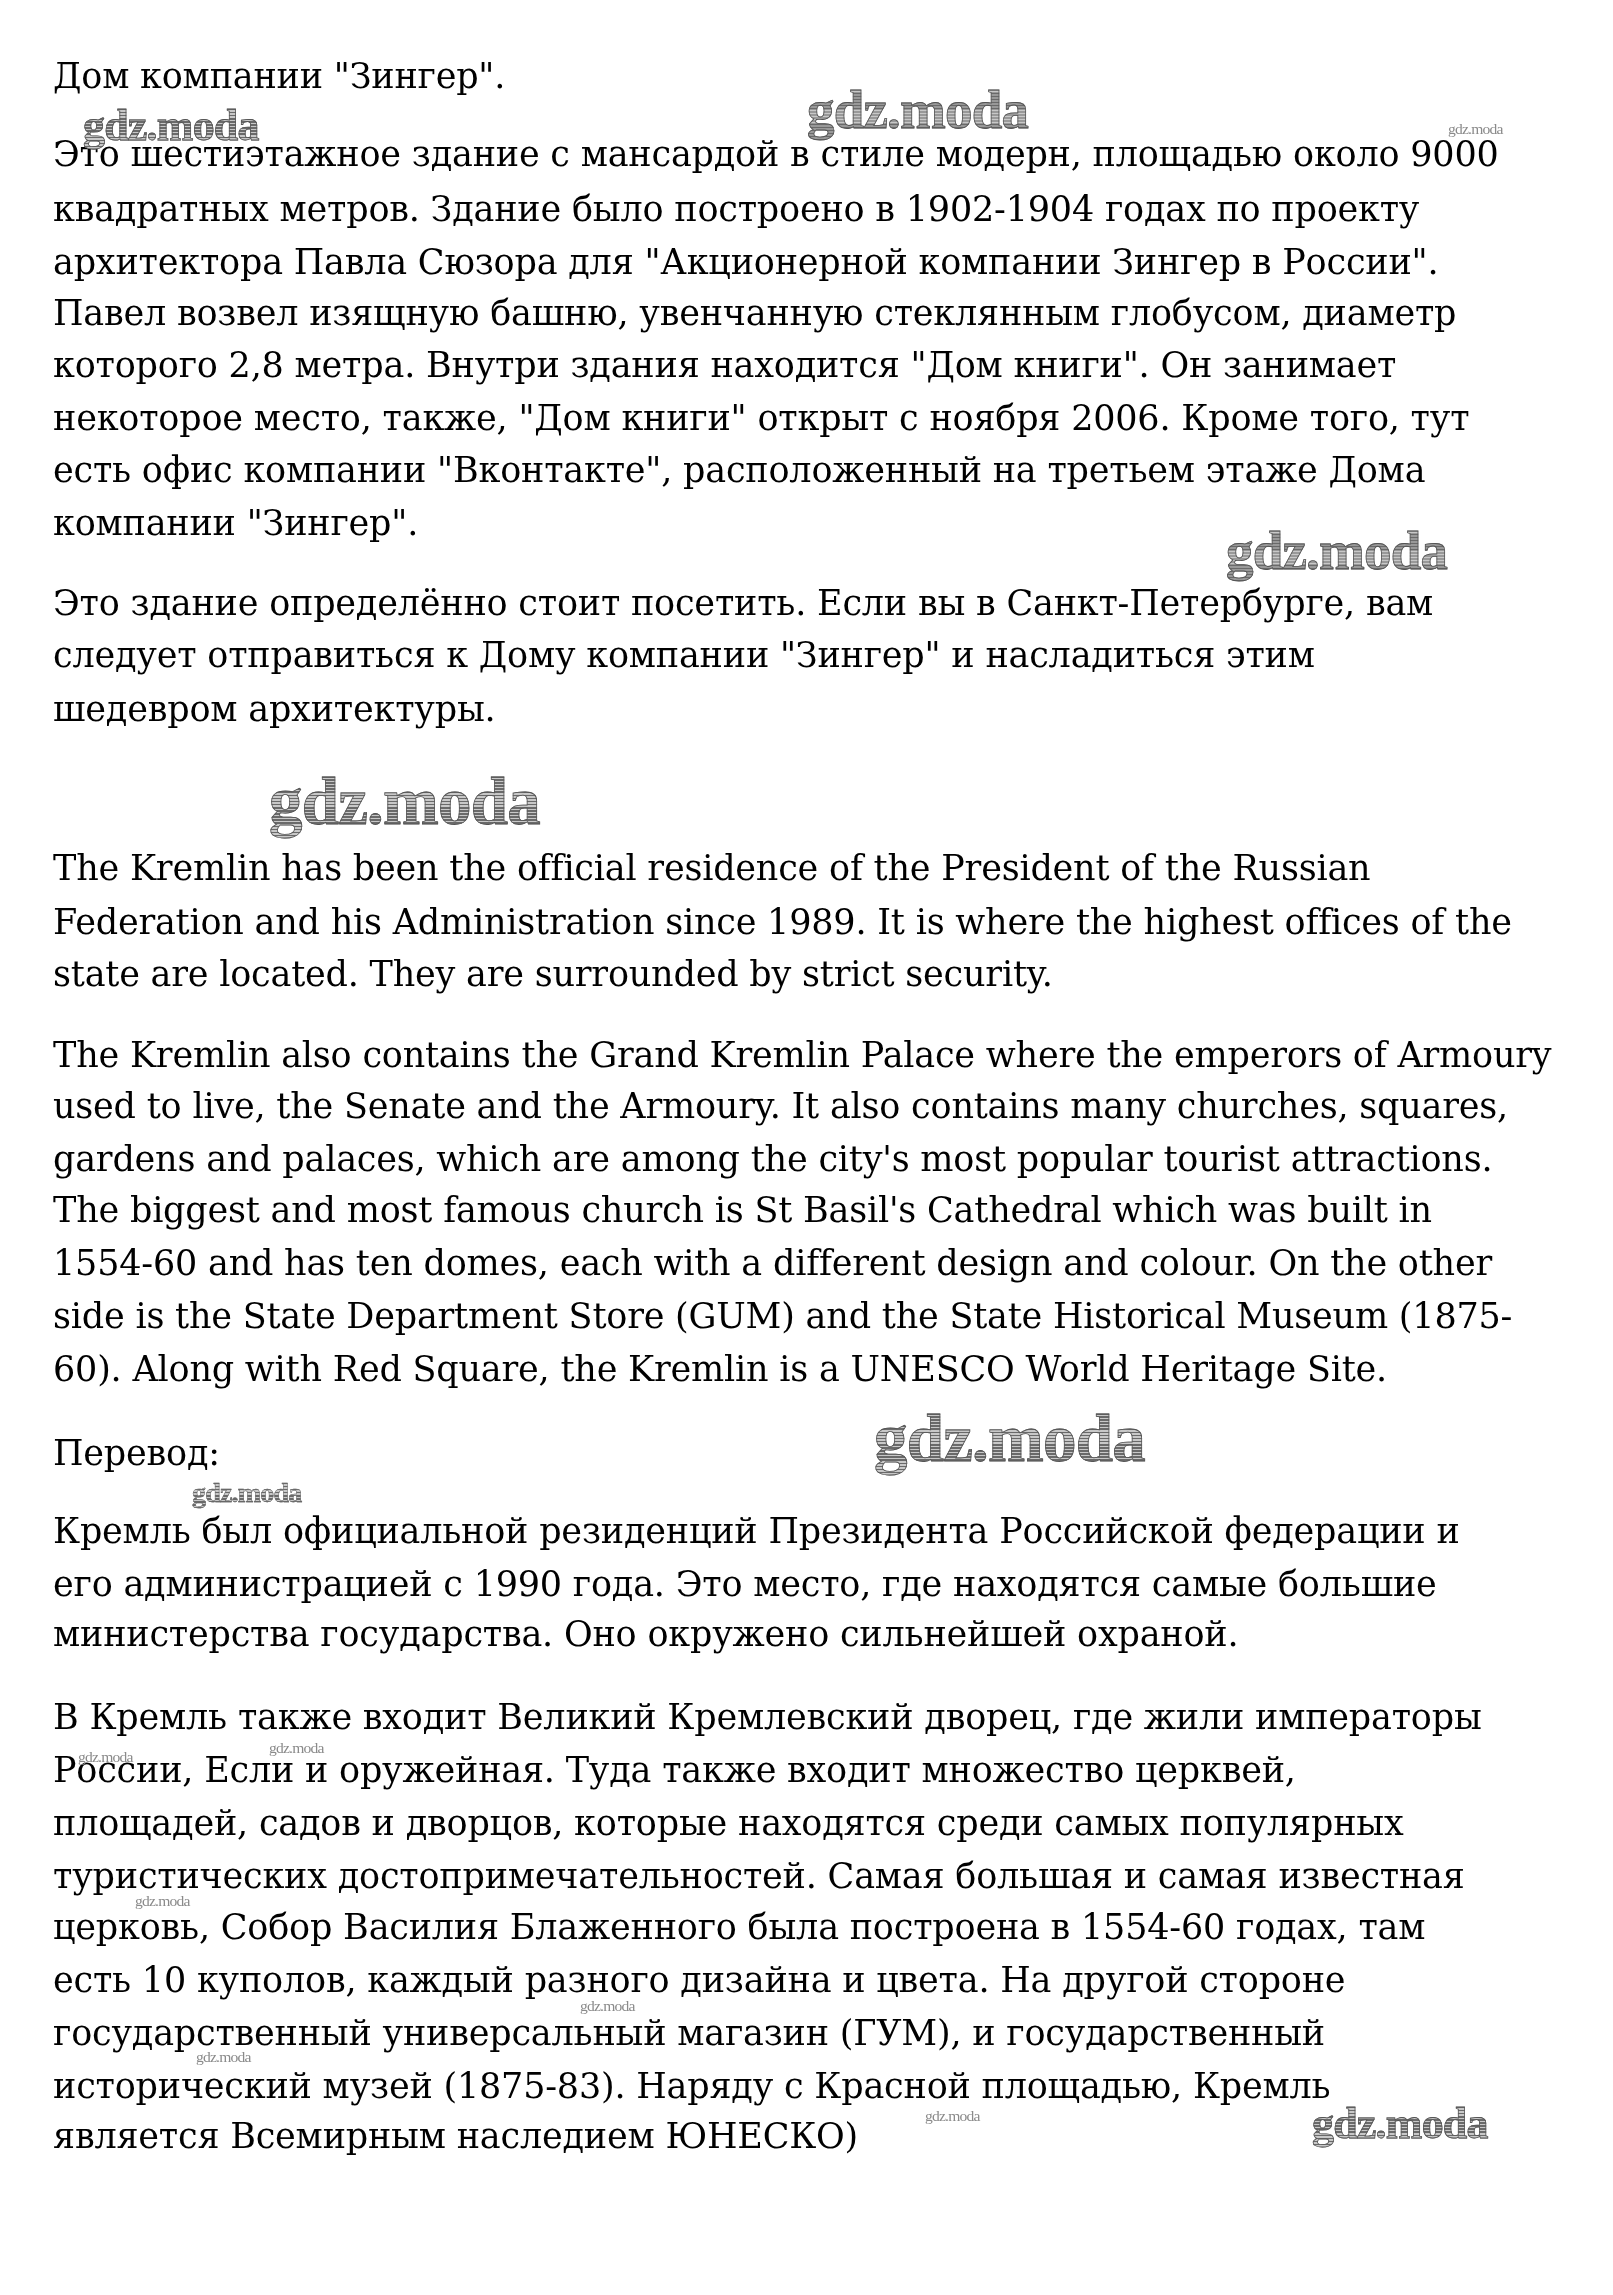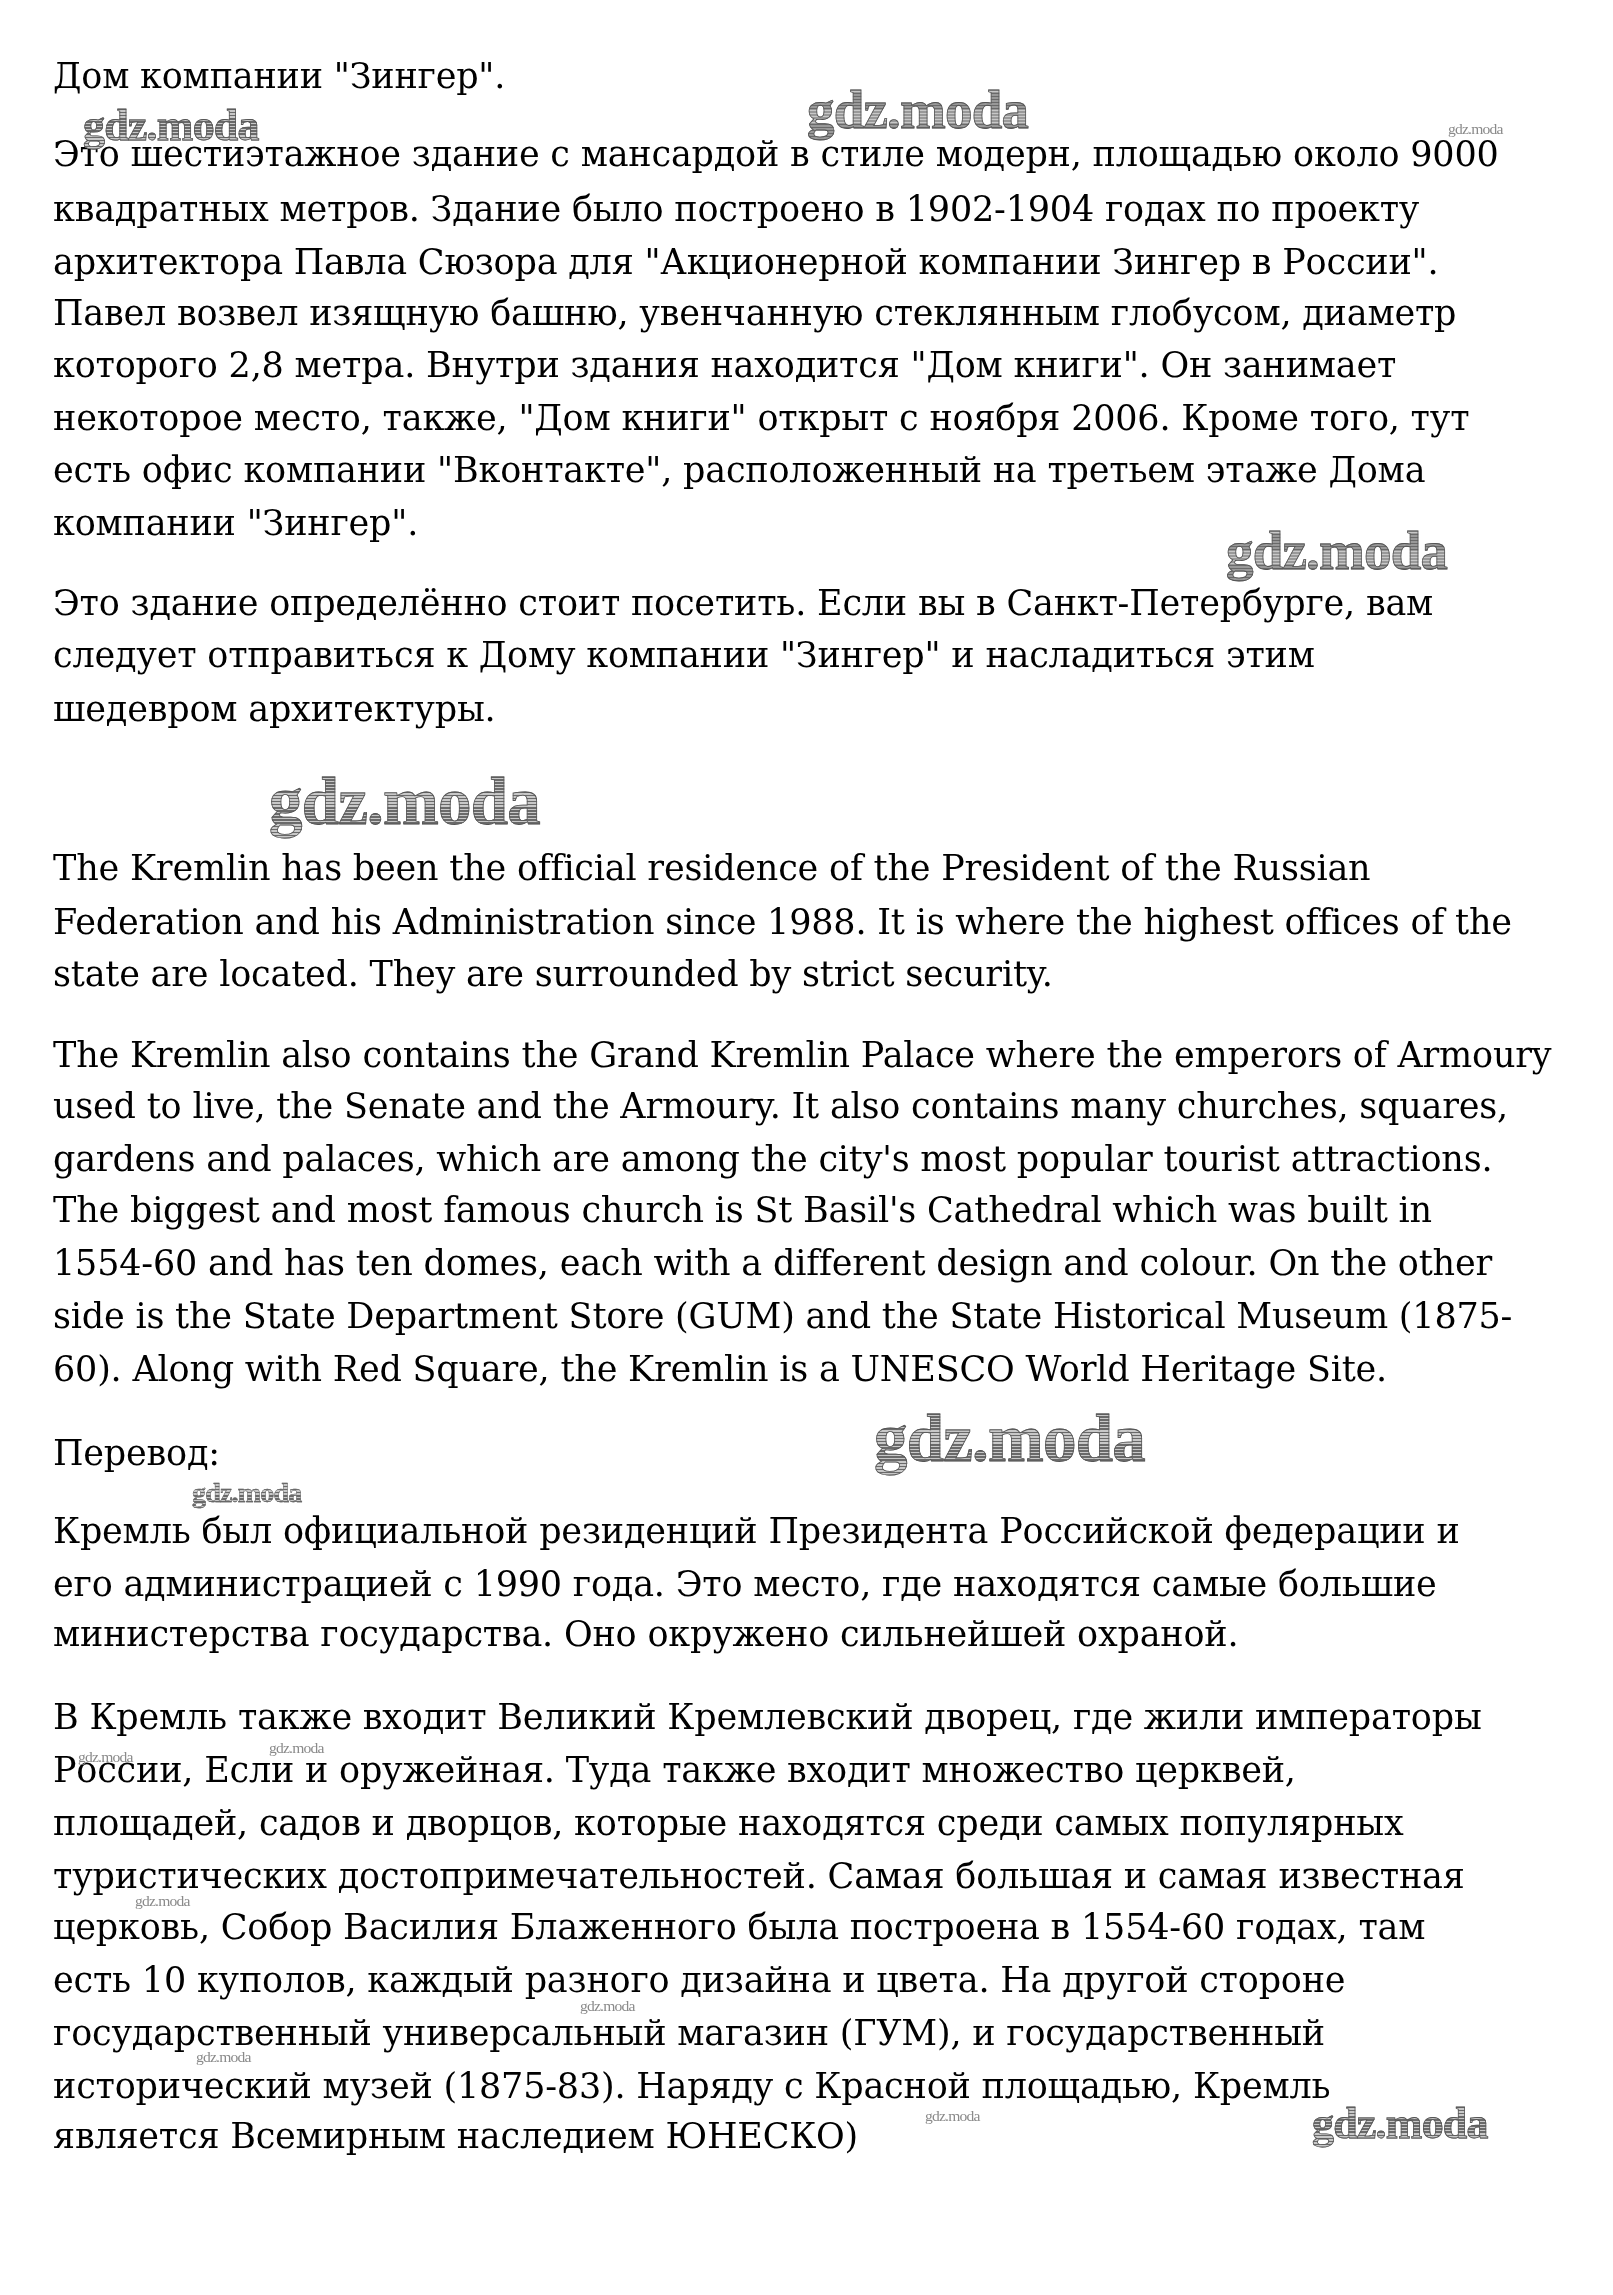"Federation and his Administration since" div.line { text: 1988 -> 1989 }
